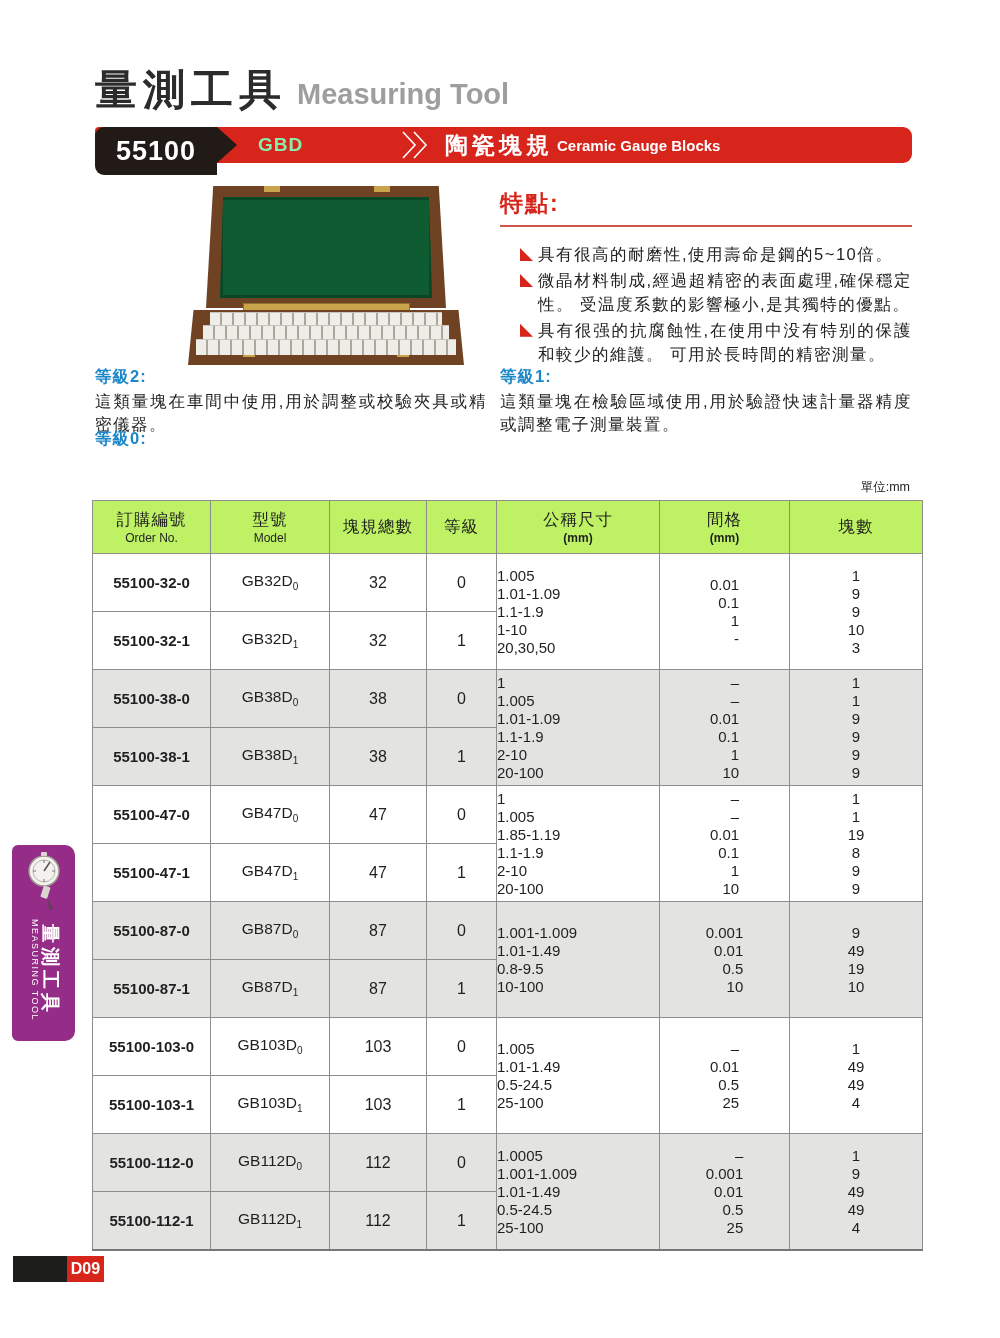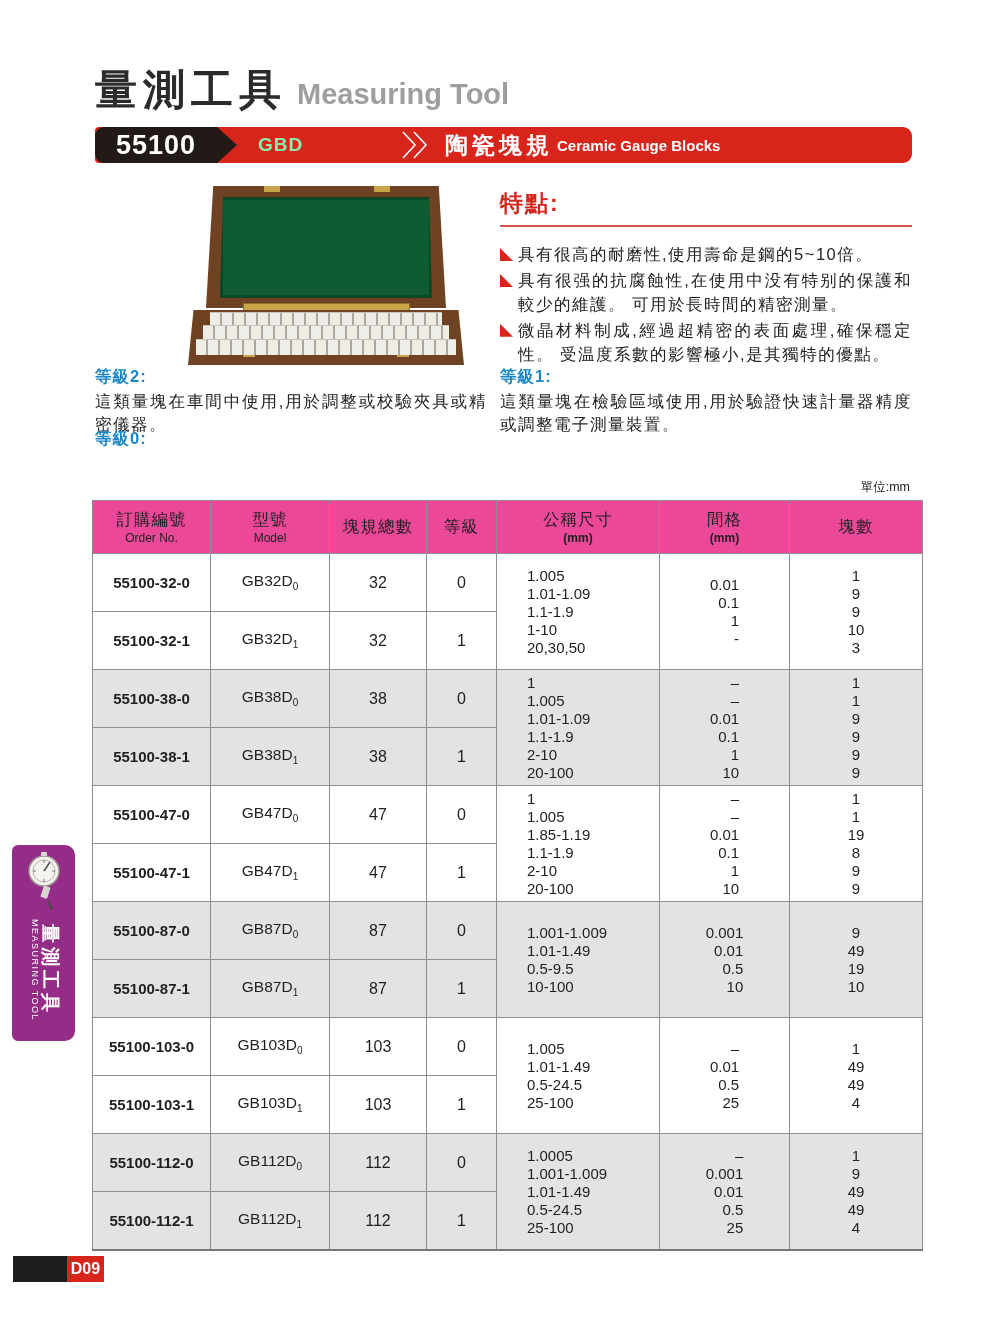"55100" .code-tag { height: 36px -> 48px }
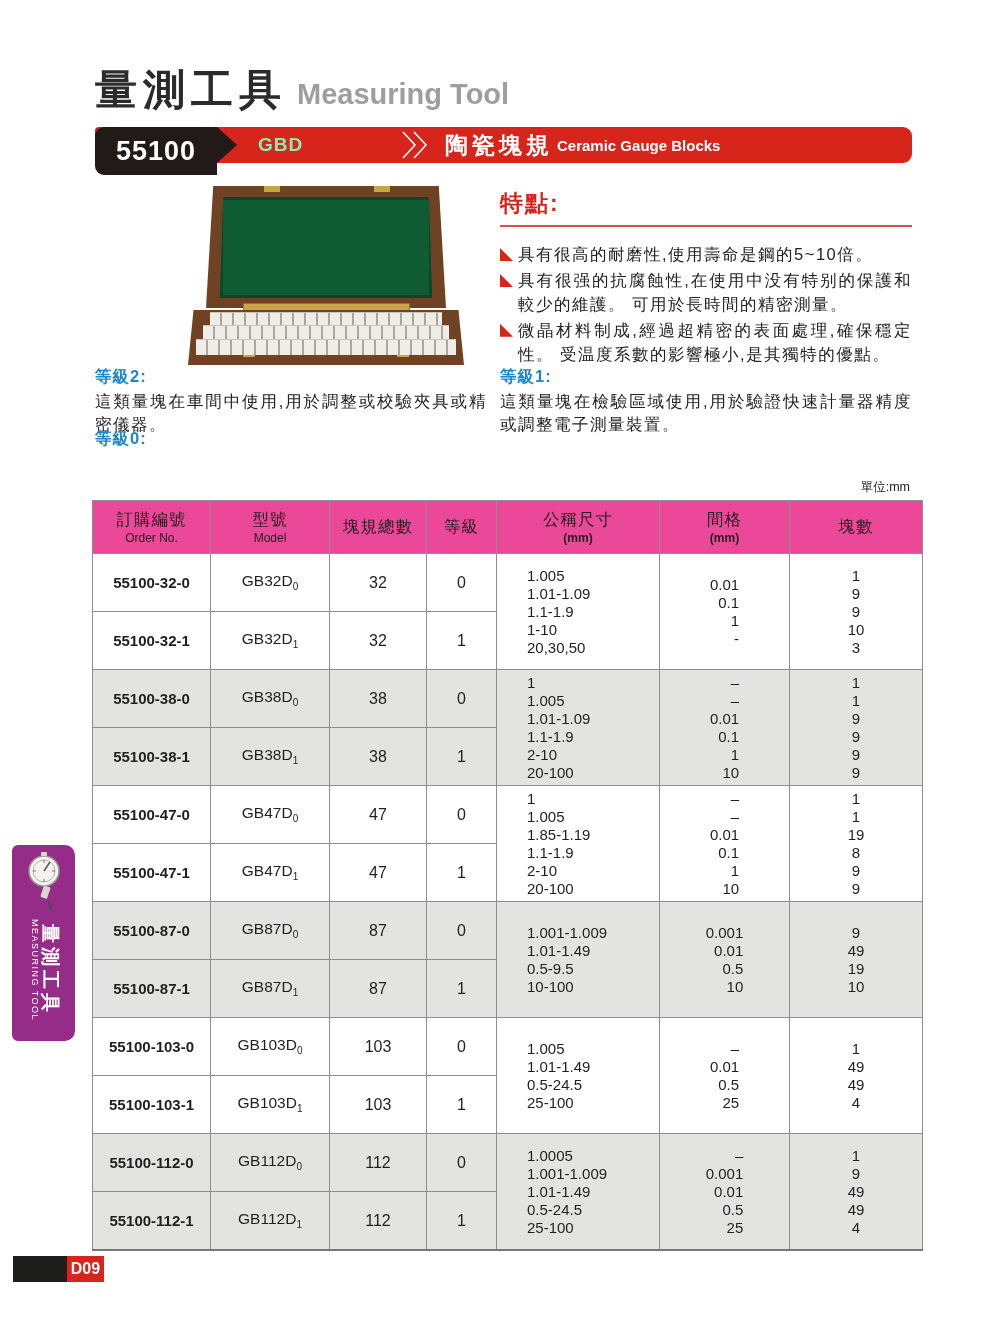"具有很高的耐磨性,使用壽命是鋼的5~10倍。" .feat-item { margin-left: none -> 20px }
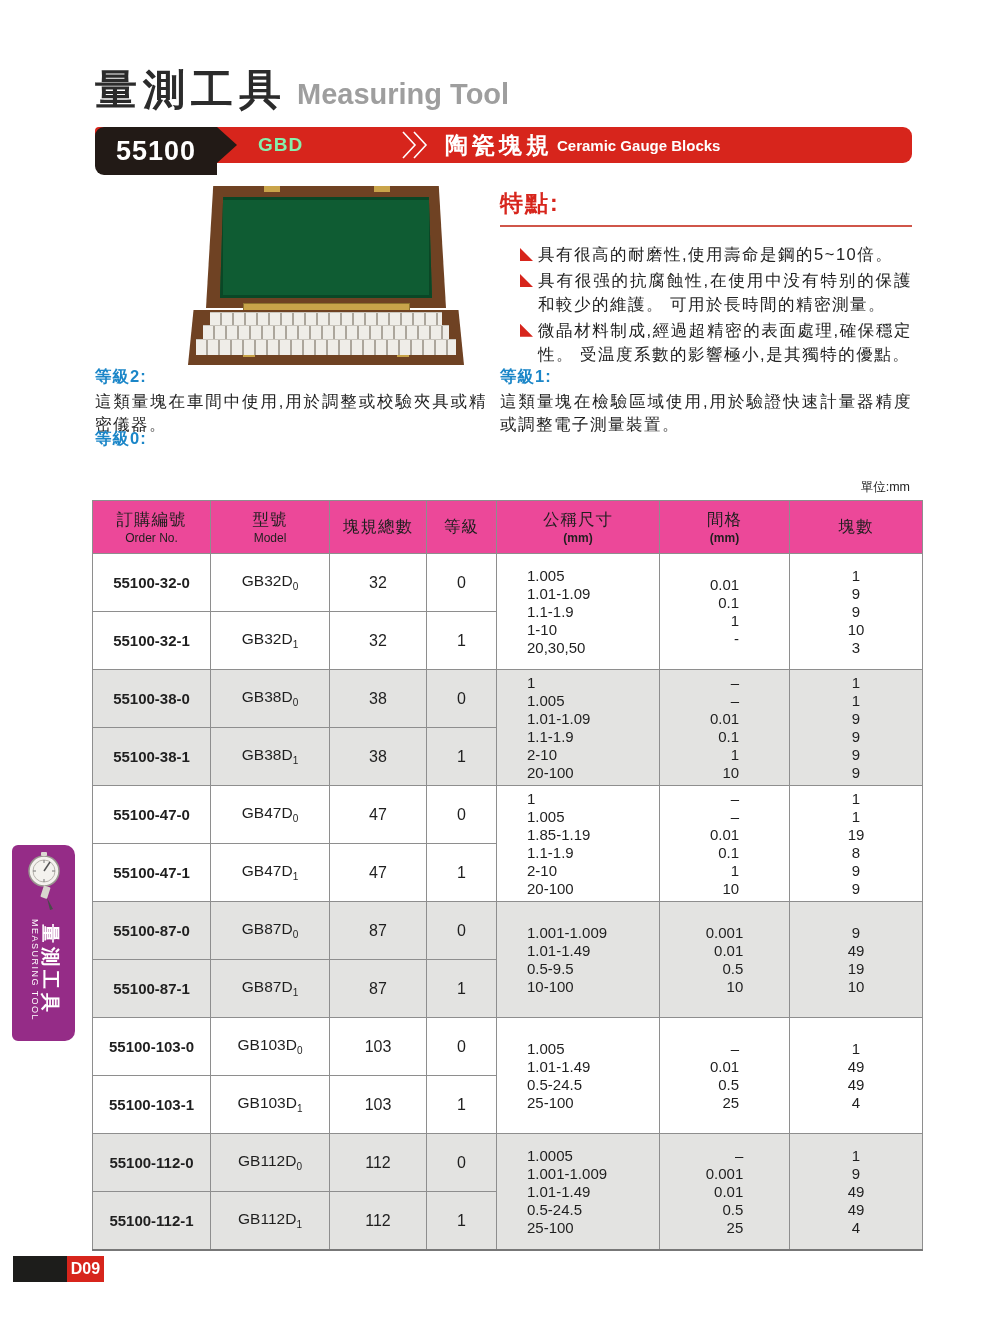"具有很强的抗腐蝕性,在使用中没有特别的保護和較少的維護。" div.feat-item { order: before "微晶材料制成,經過超精密的表面處理,確保穩定性。" -> after "微晶材料制成,經過超精密的表面處理,確保穩定性。" }
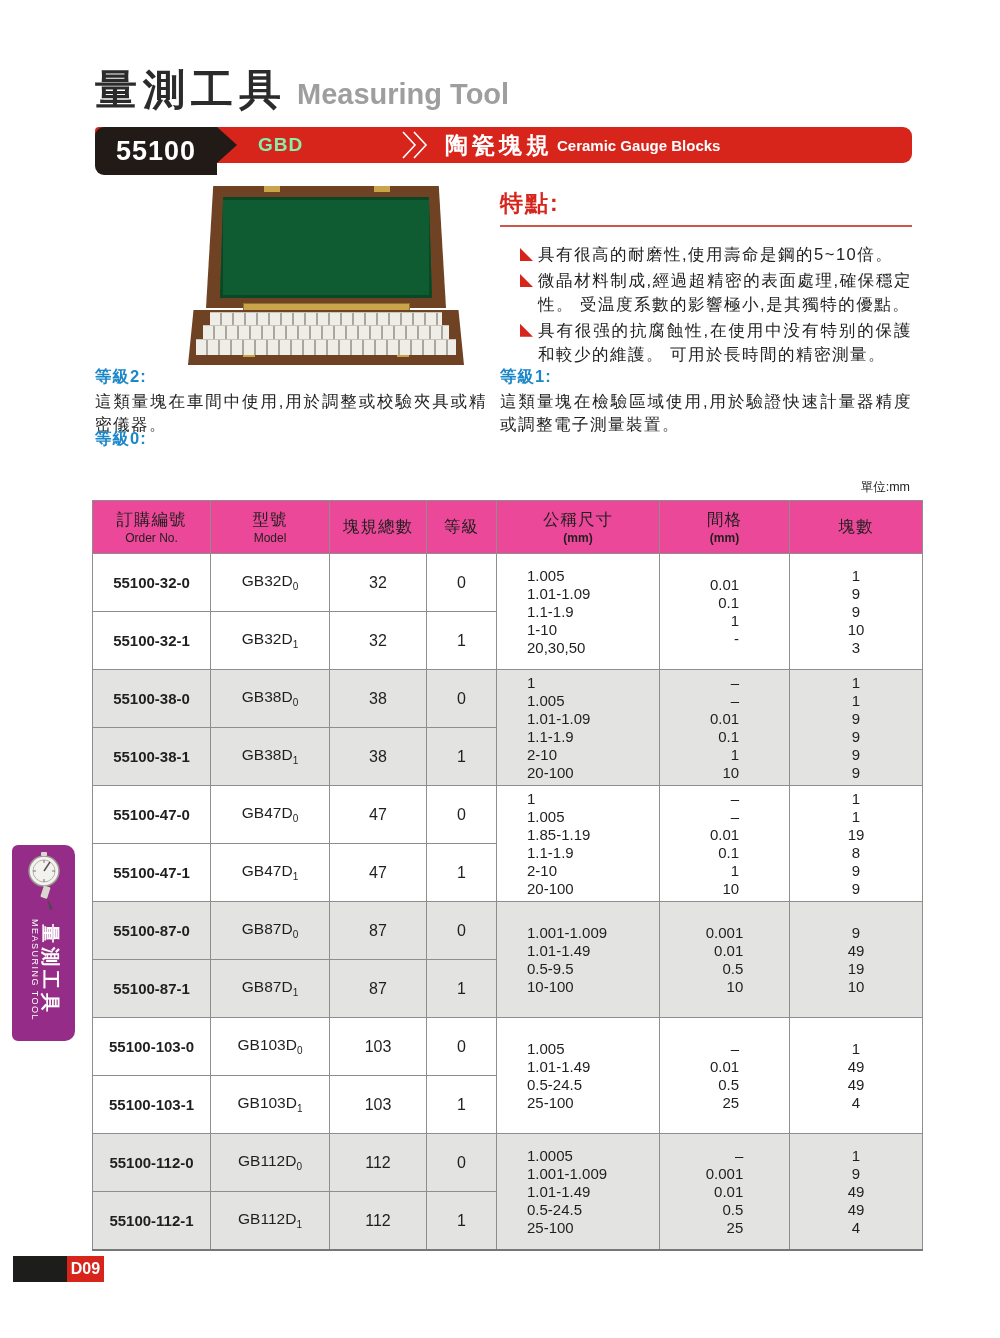"訂購編號" thead th { background: #ec4899 -> #bef264 }
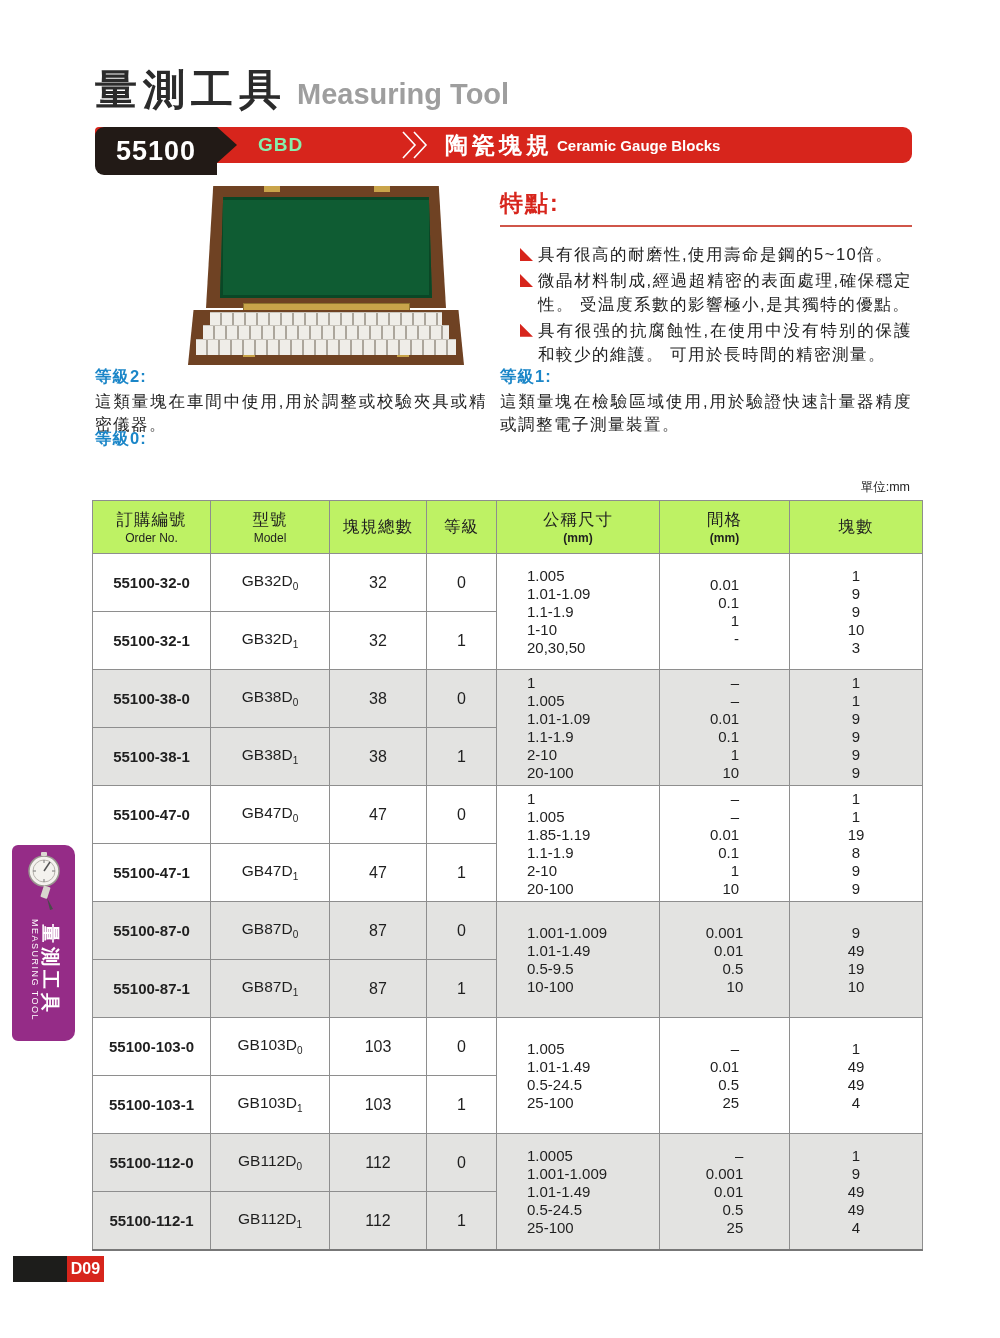"1.005" td.c-nominal { padding-left: 30px -> none }
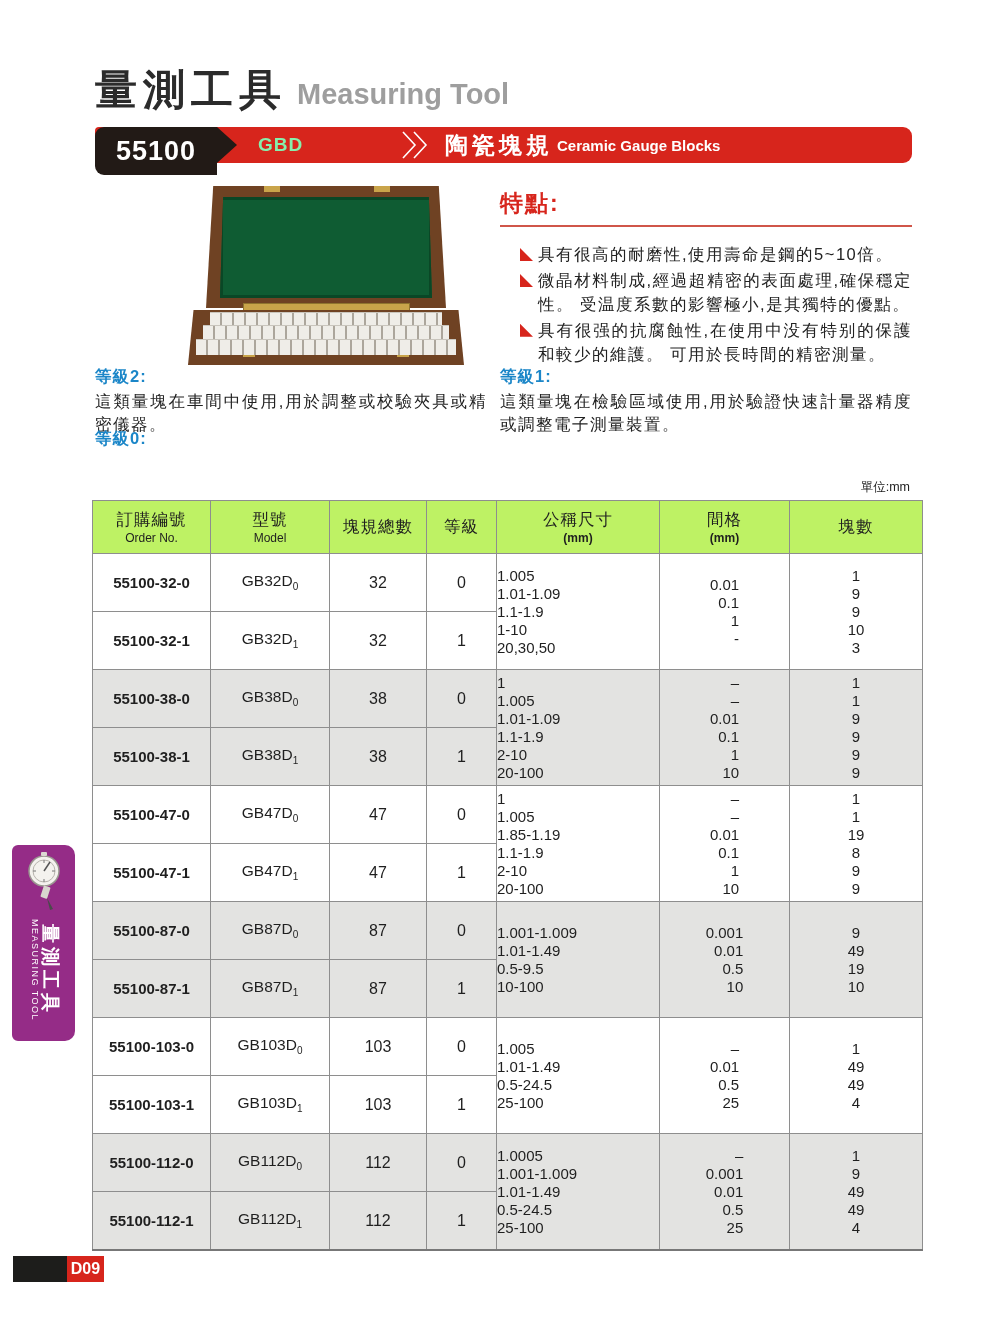"0.5-9.5" div { text: 0.5-9.5 -> 0.8-9.5 }
